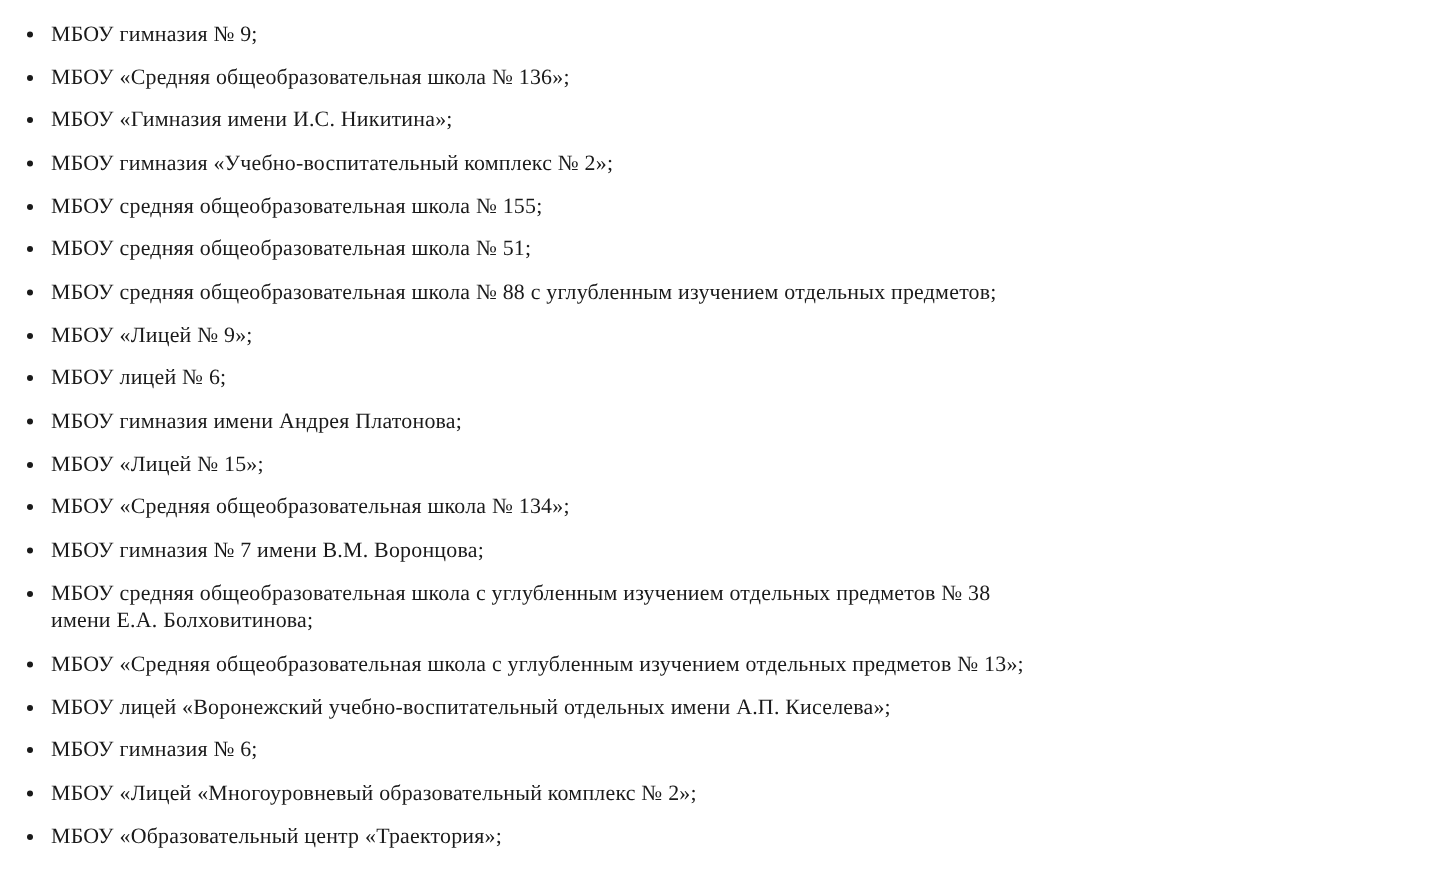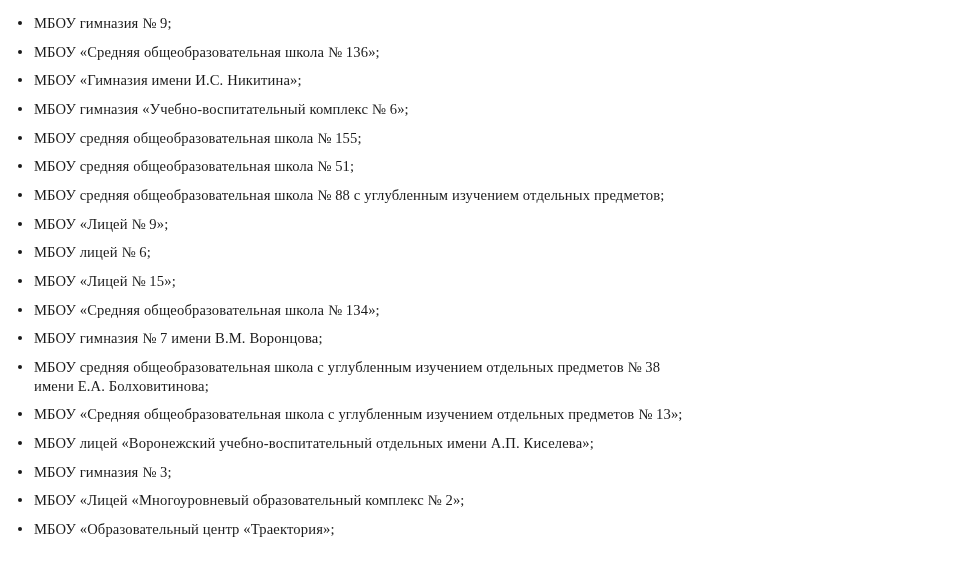"МБОУ гимназия «Учебно-воспитательный" span.item-text { text: 6 -> 2 }
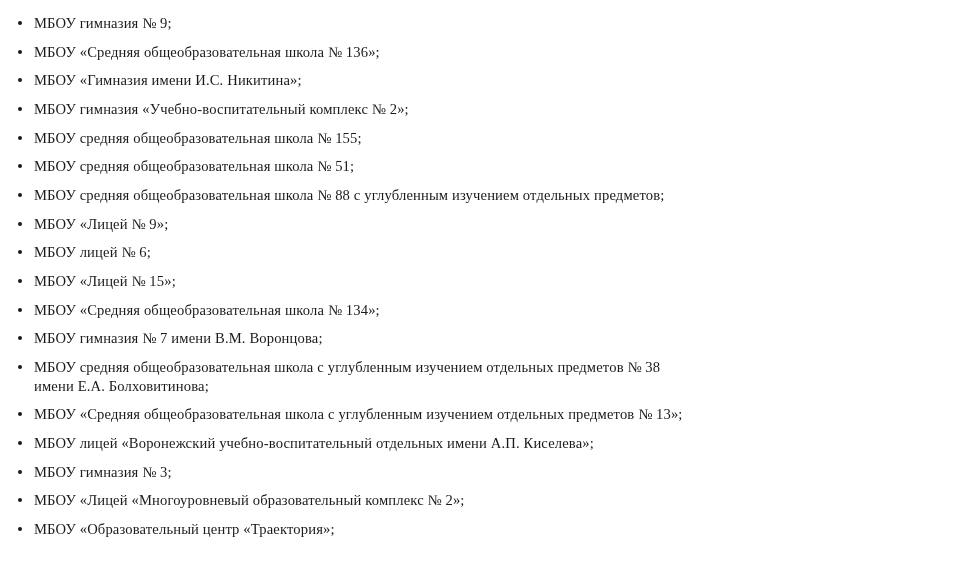"МБОУ гимназия имени Андрея Платонова;" li { html: none -> <li> <span>МБОУ гимназия имени Андрея Платонова;</span> </li> }
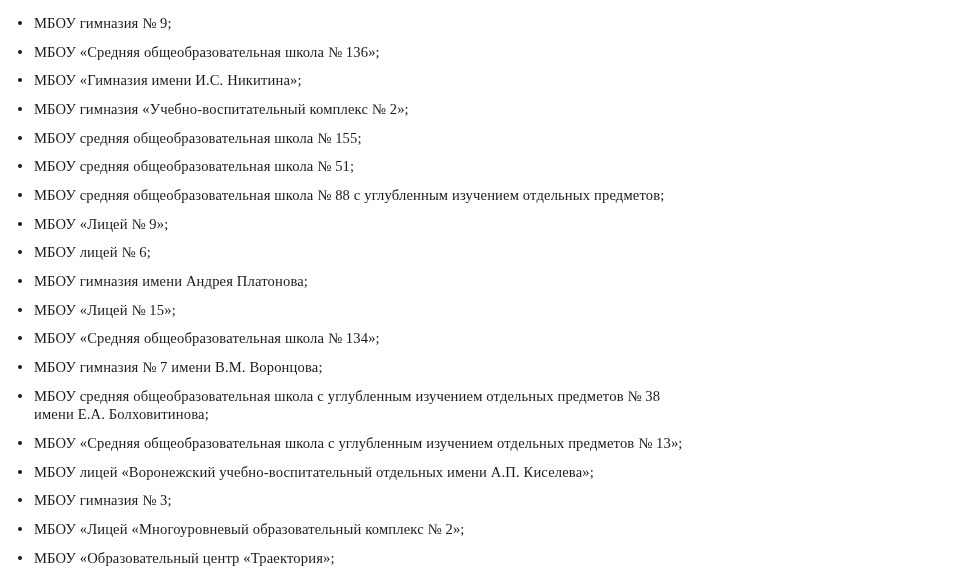"МБОУ гимназия № 3;" span.item-text { text: 3 -> 6 }
